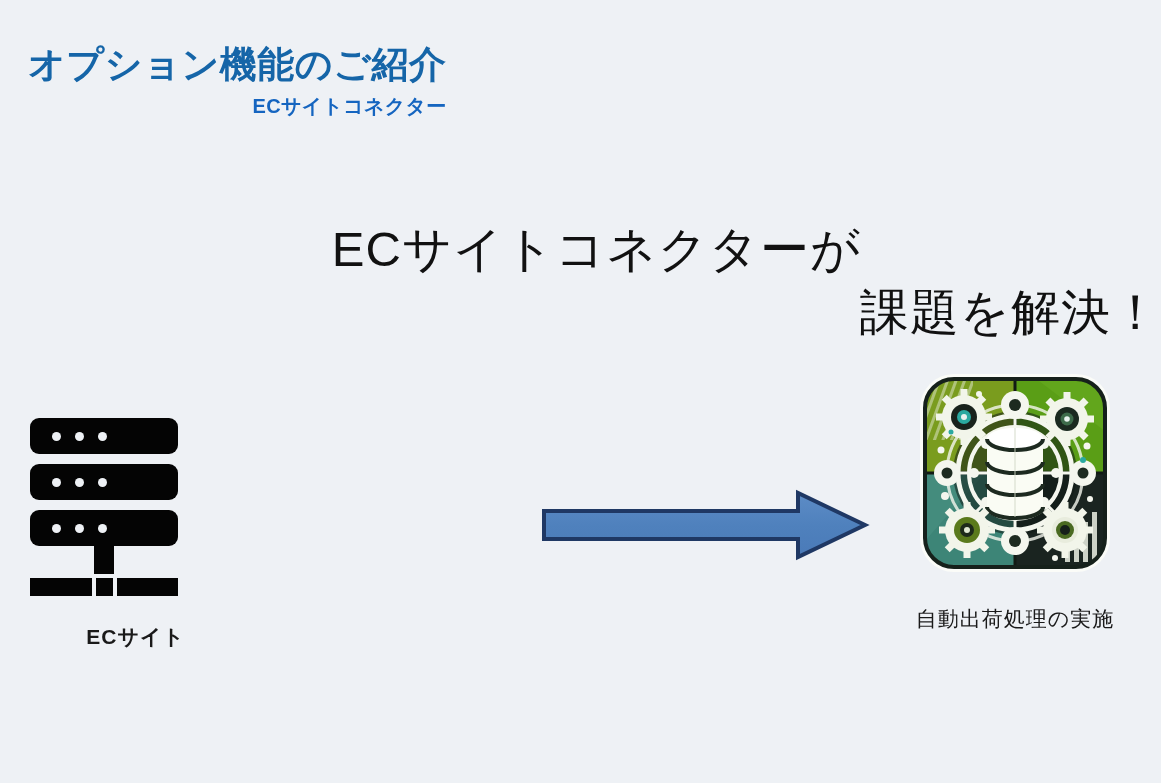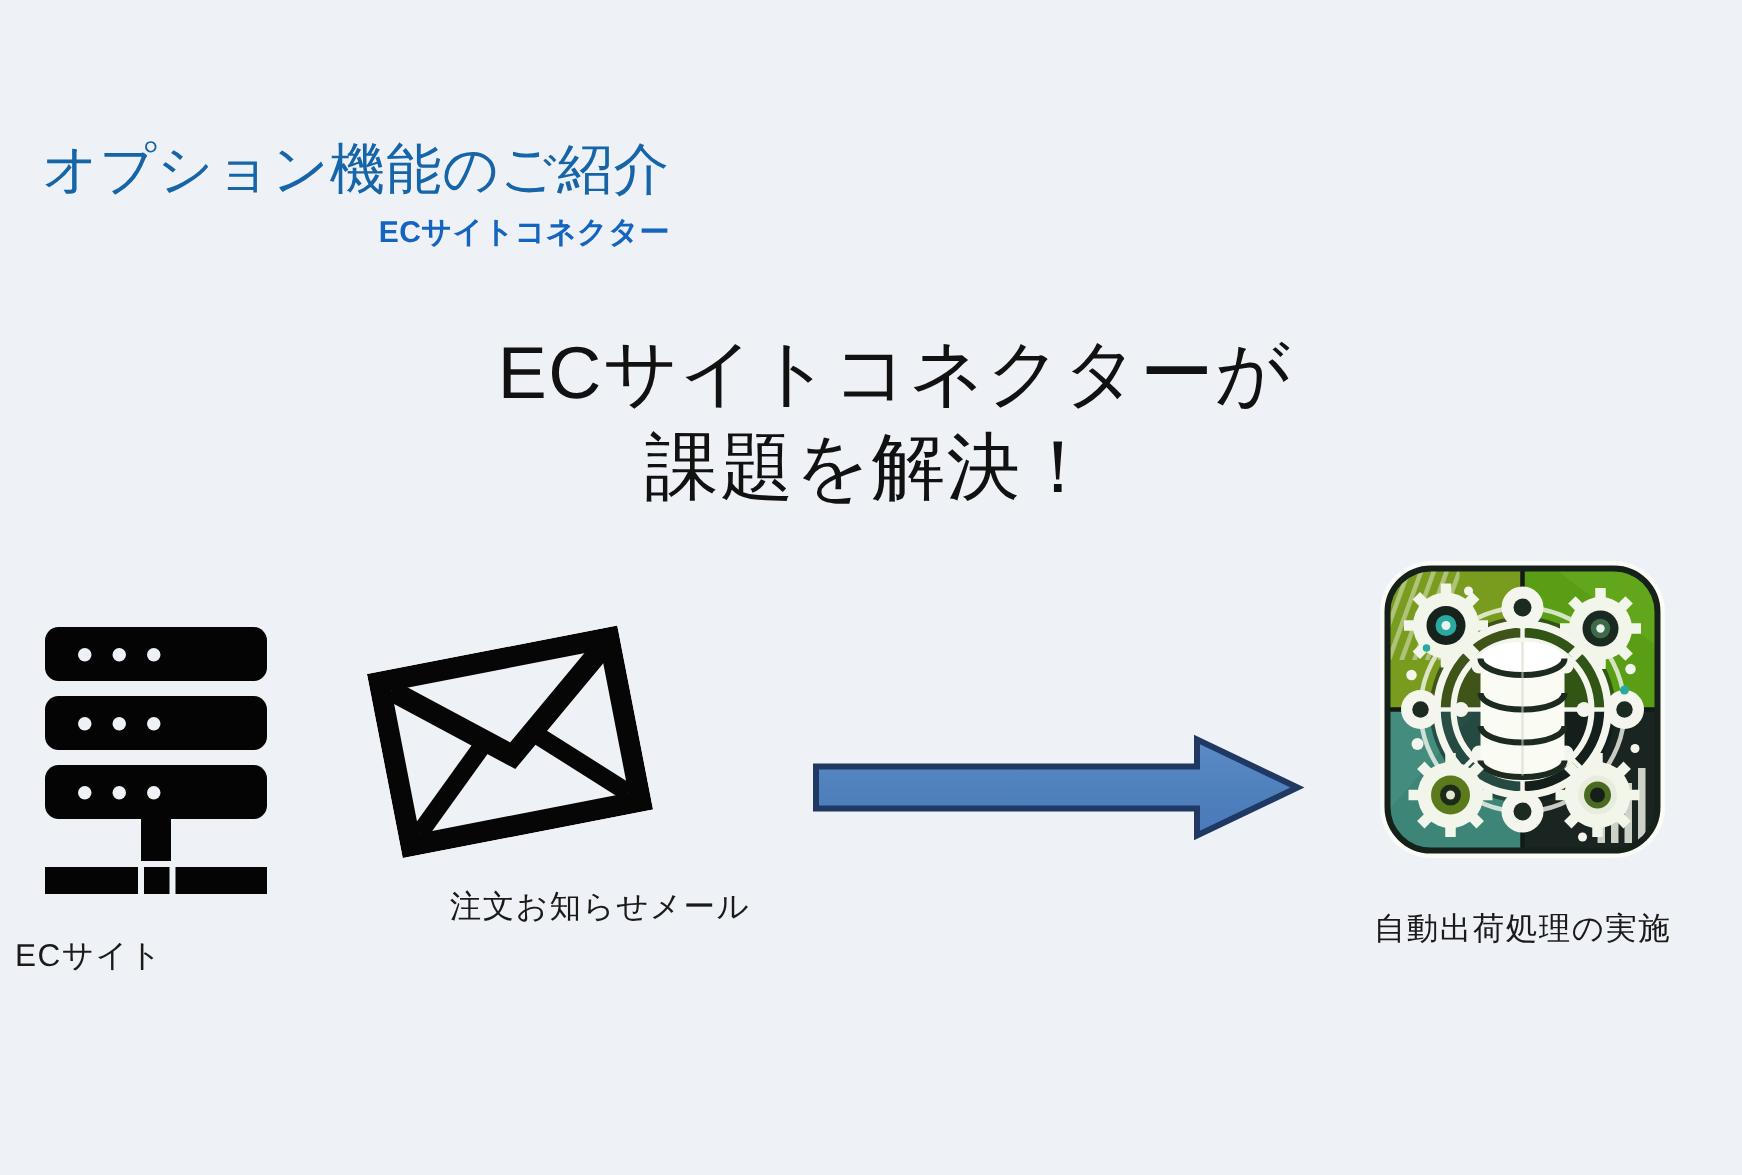"オプション機能のご紹介" .hdr-title { font-weight: normal -> bold; margin-top: 48px -> none }
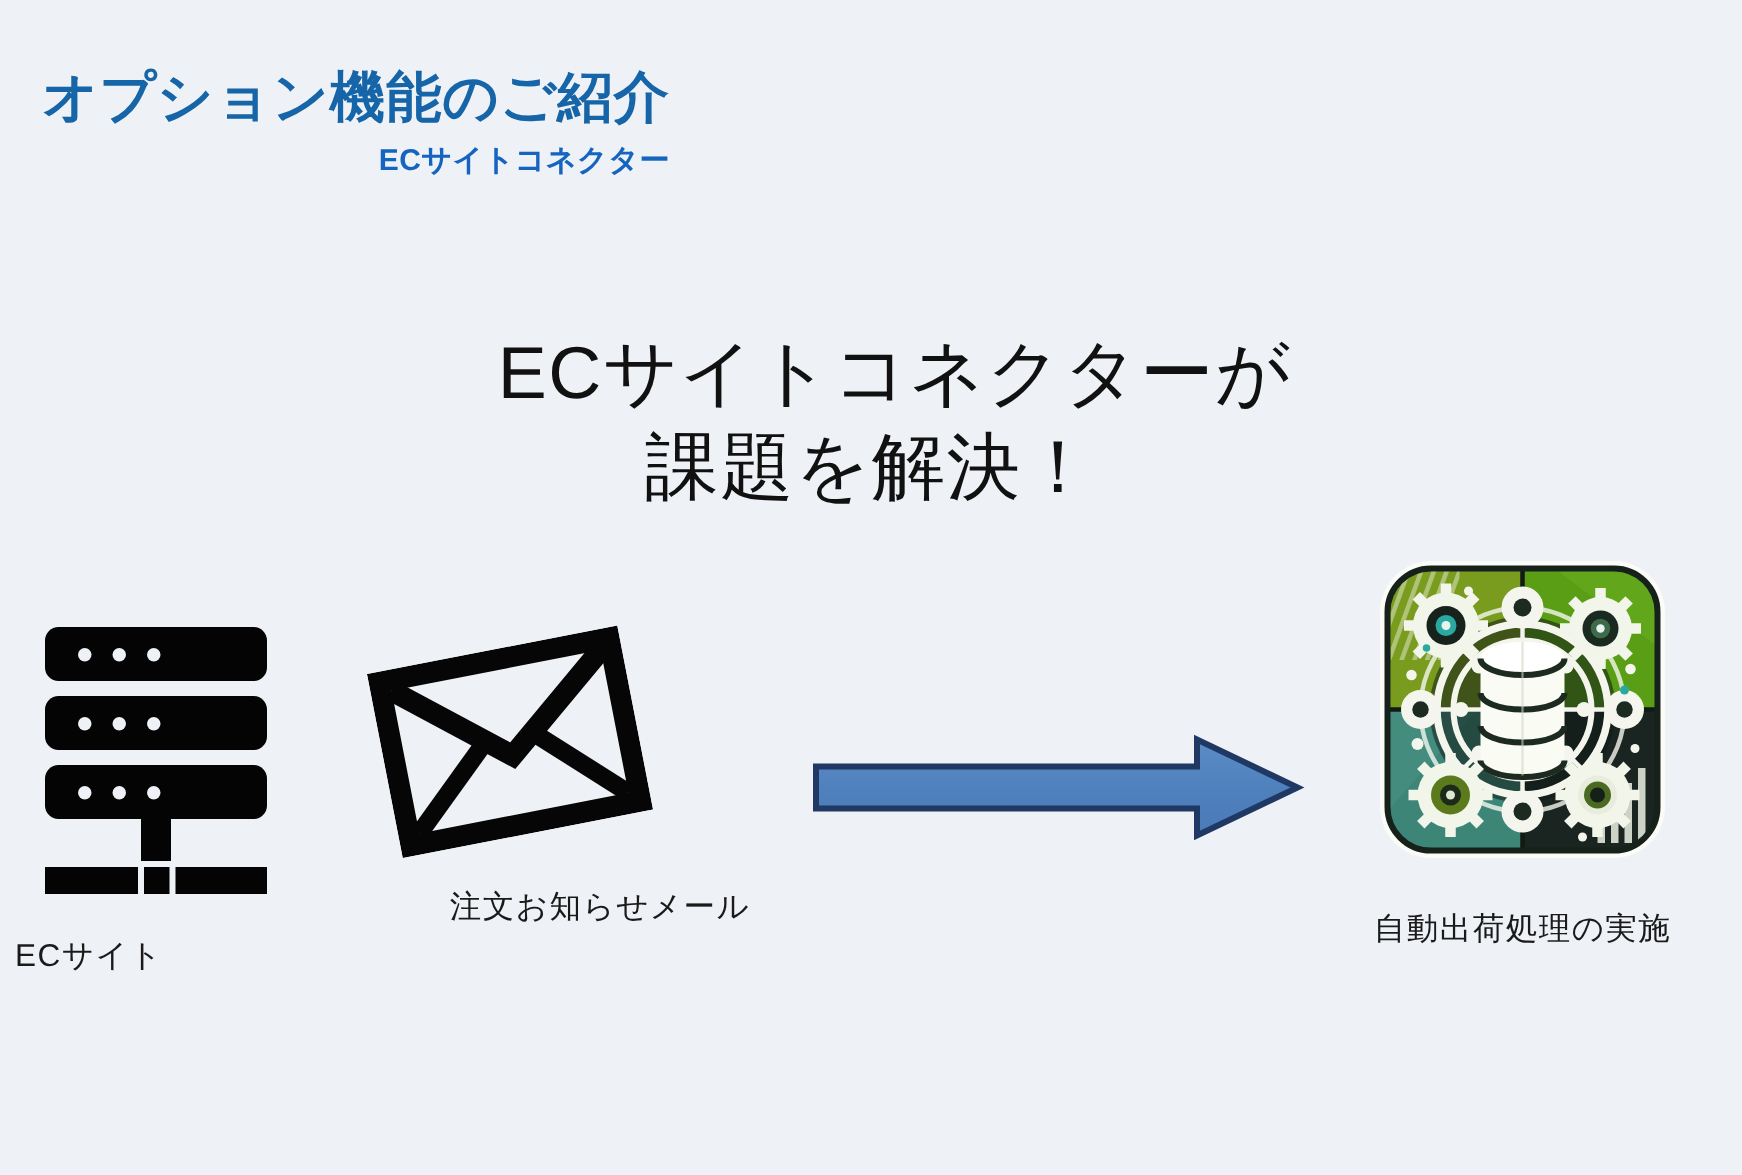"課題を解決！" .headline .l2 { text-align: none -> right }
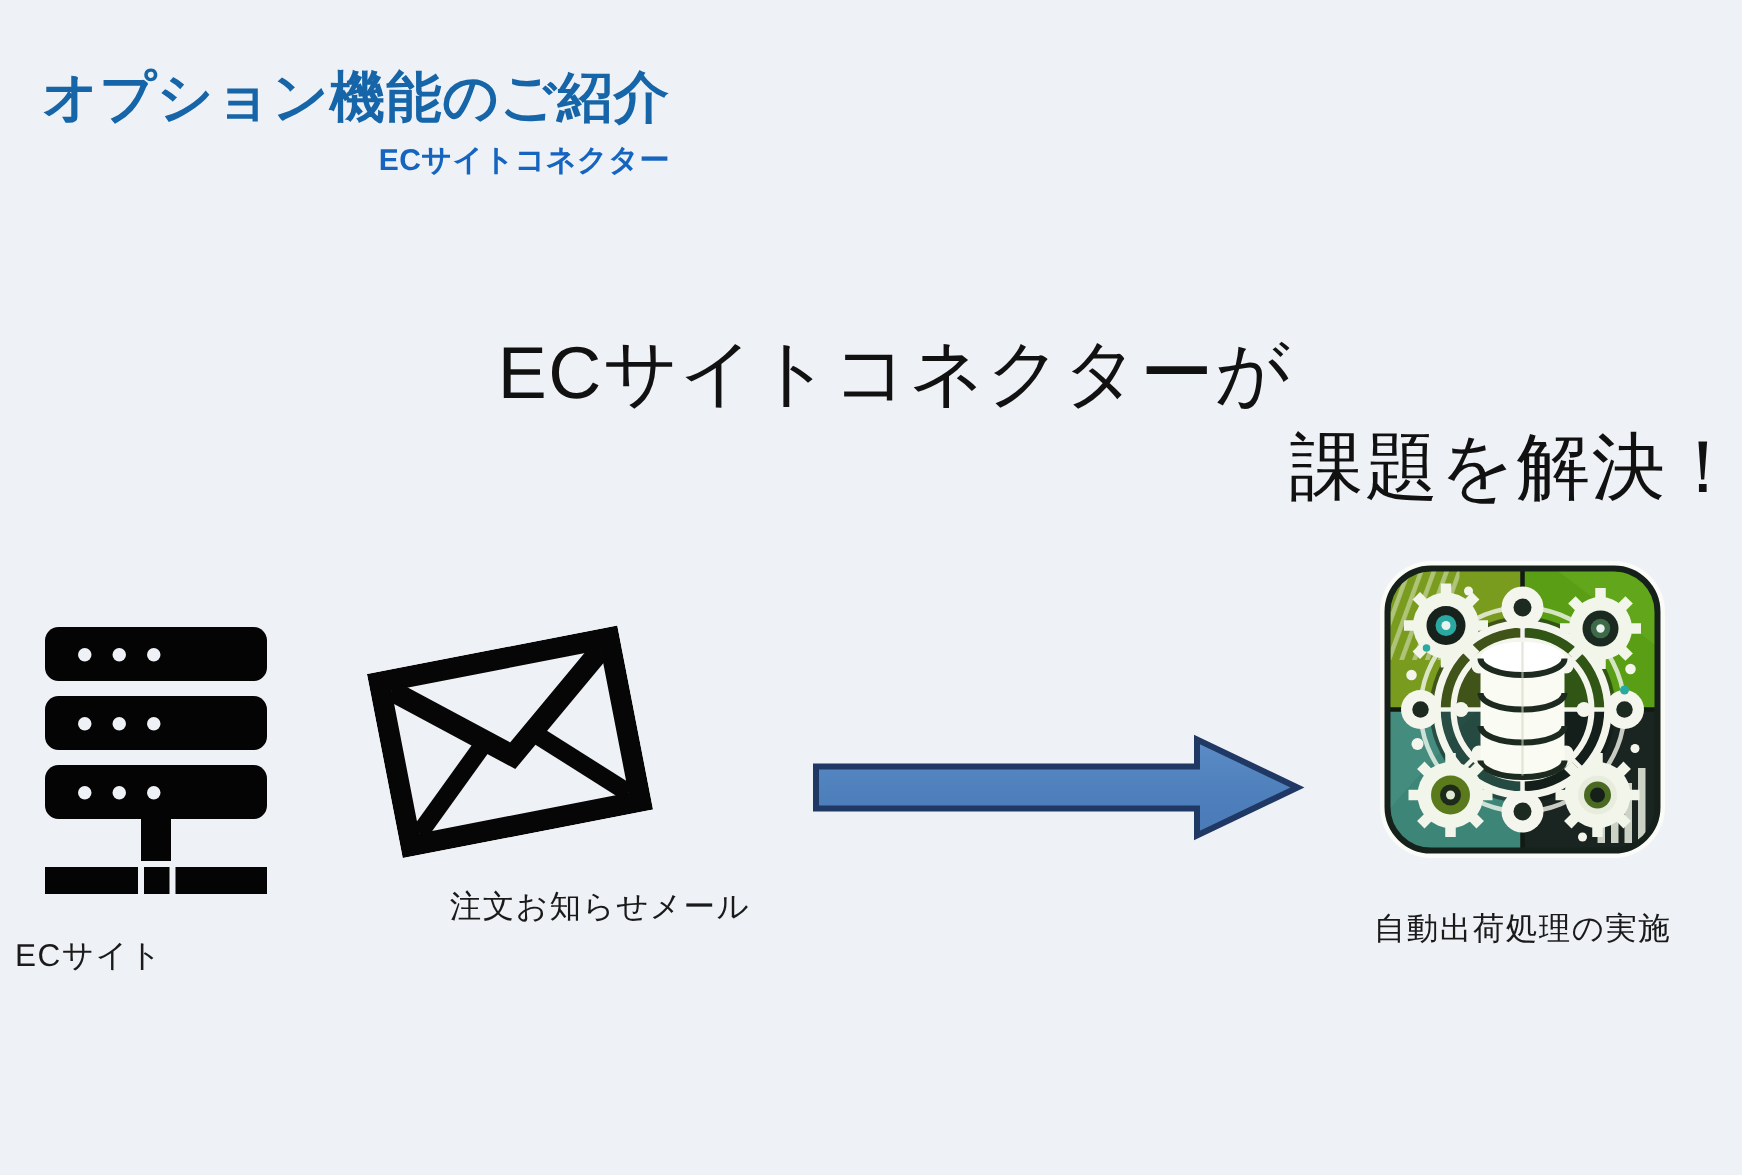"注文お知らせメール" div.mail-block { html: <div> <svg> <rect></rect> <path></path> <path></path> <path></path> </svg> <div>注文お知らせメール</div> </div> -> none }
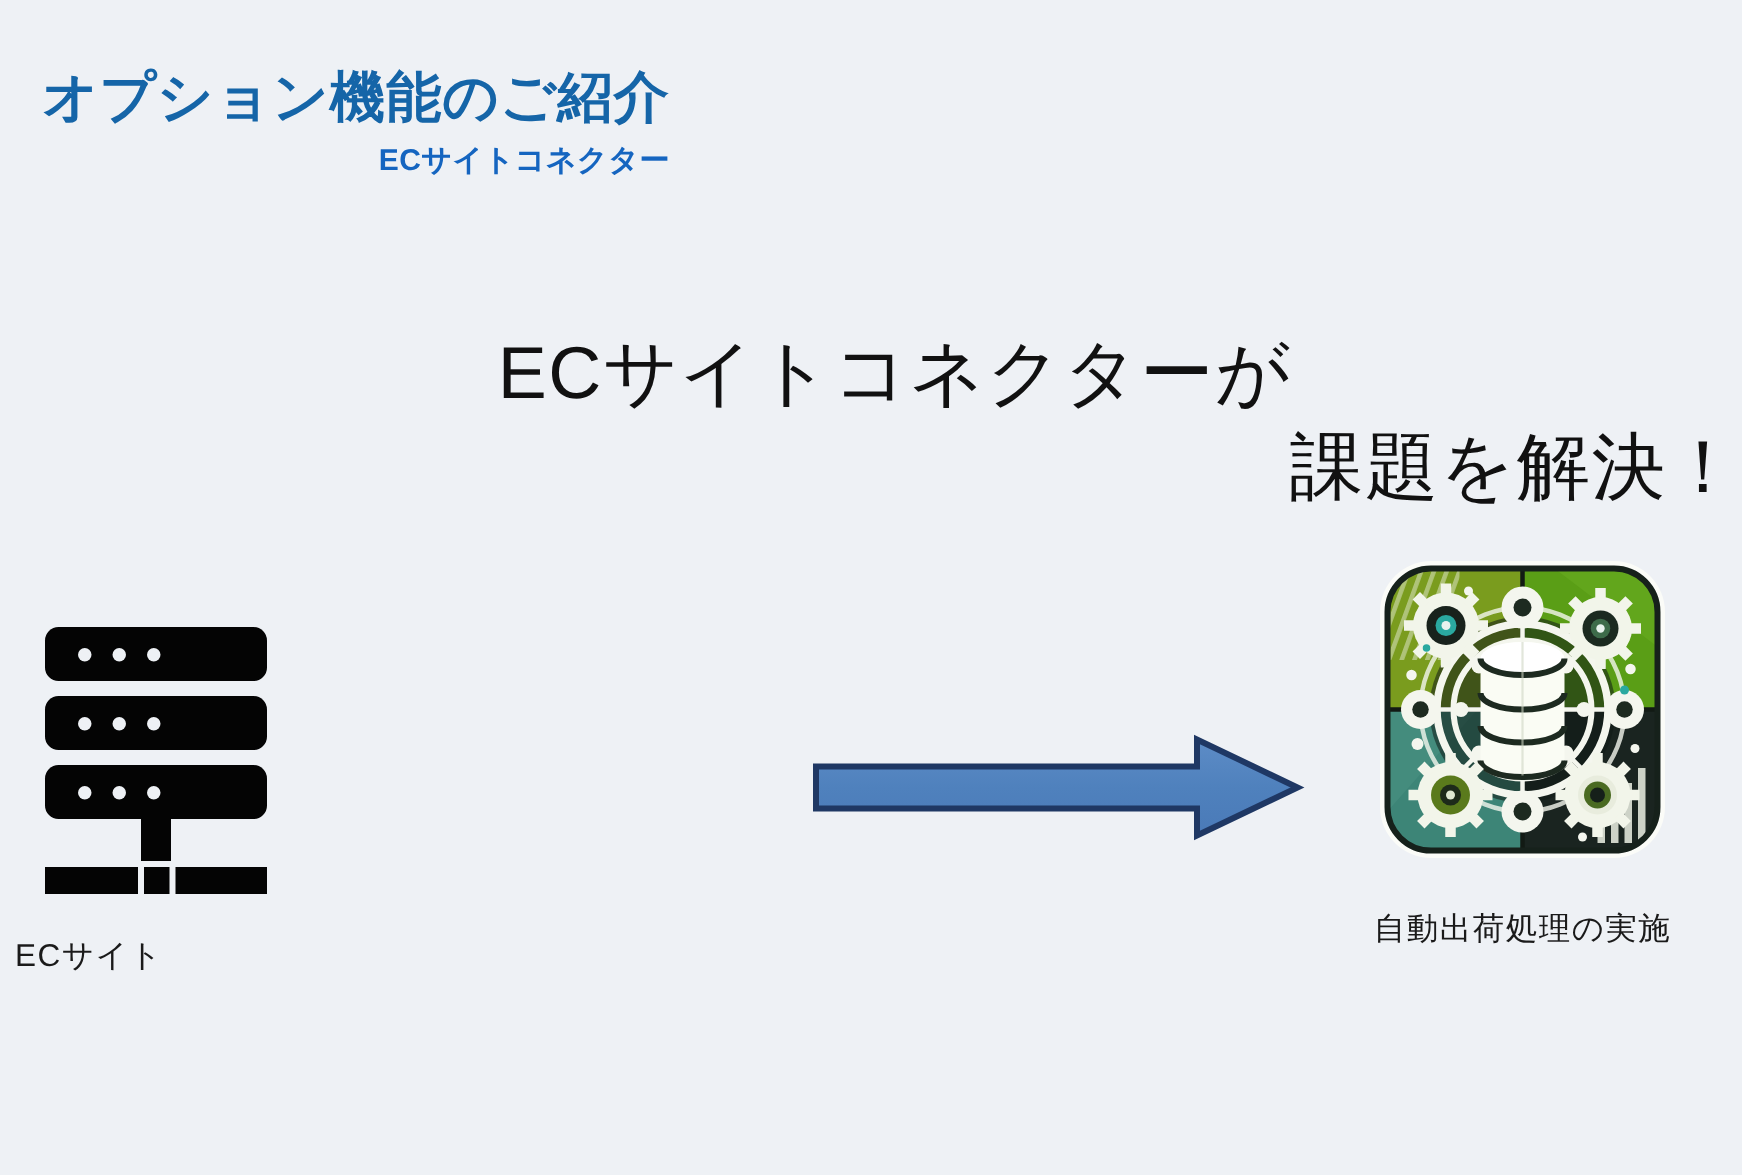"ECサイト" .ec-label { font-weight: none -> bold; text-align: left -> right }
